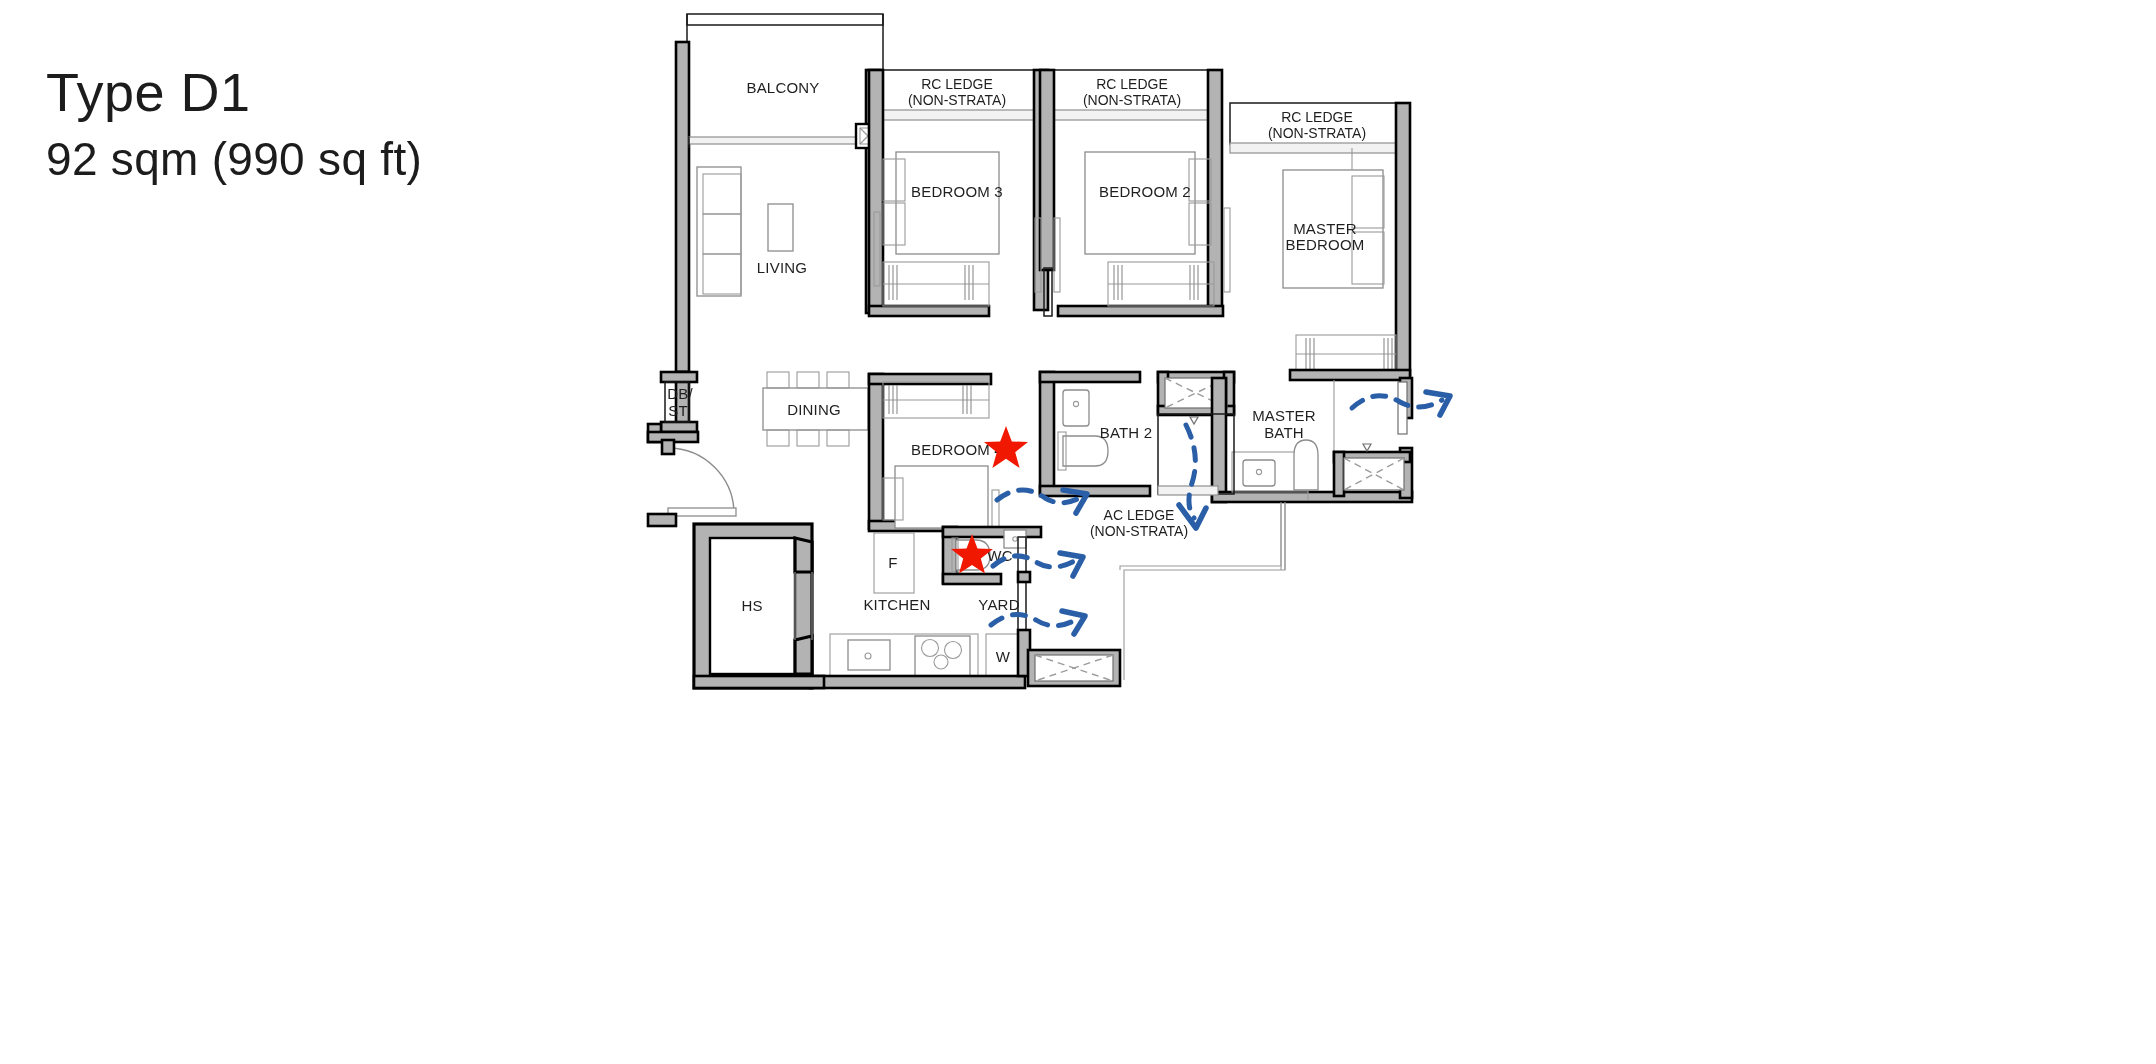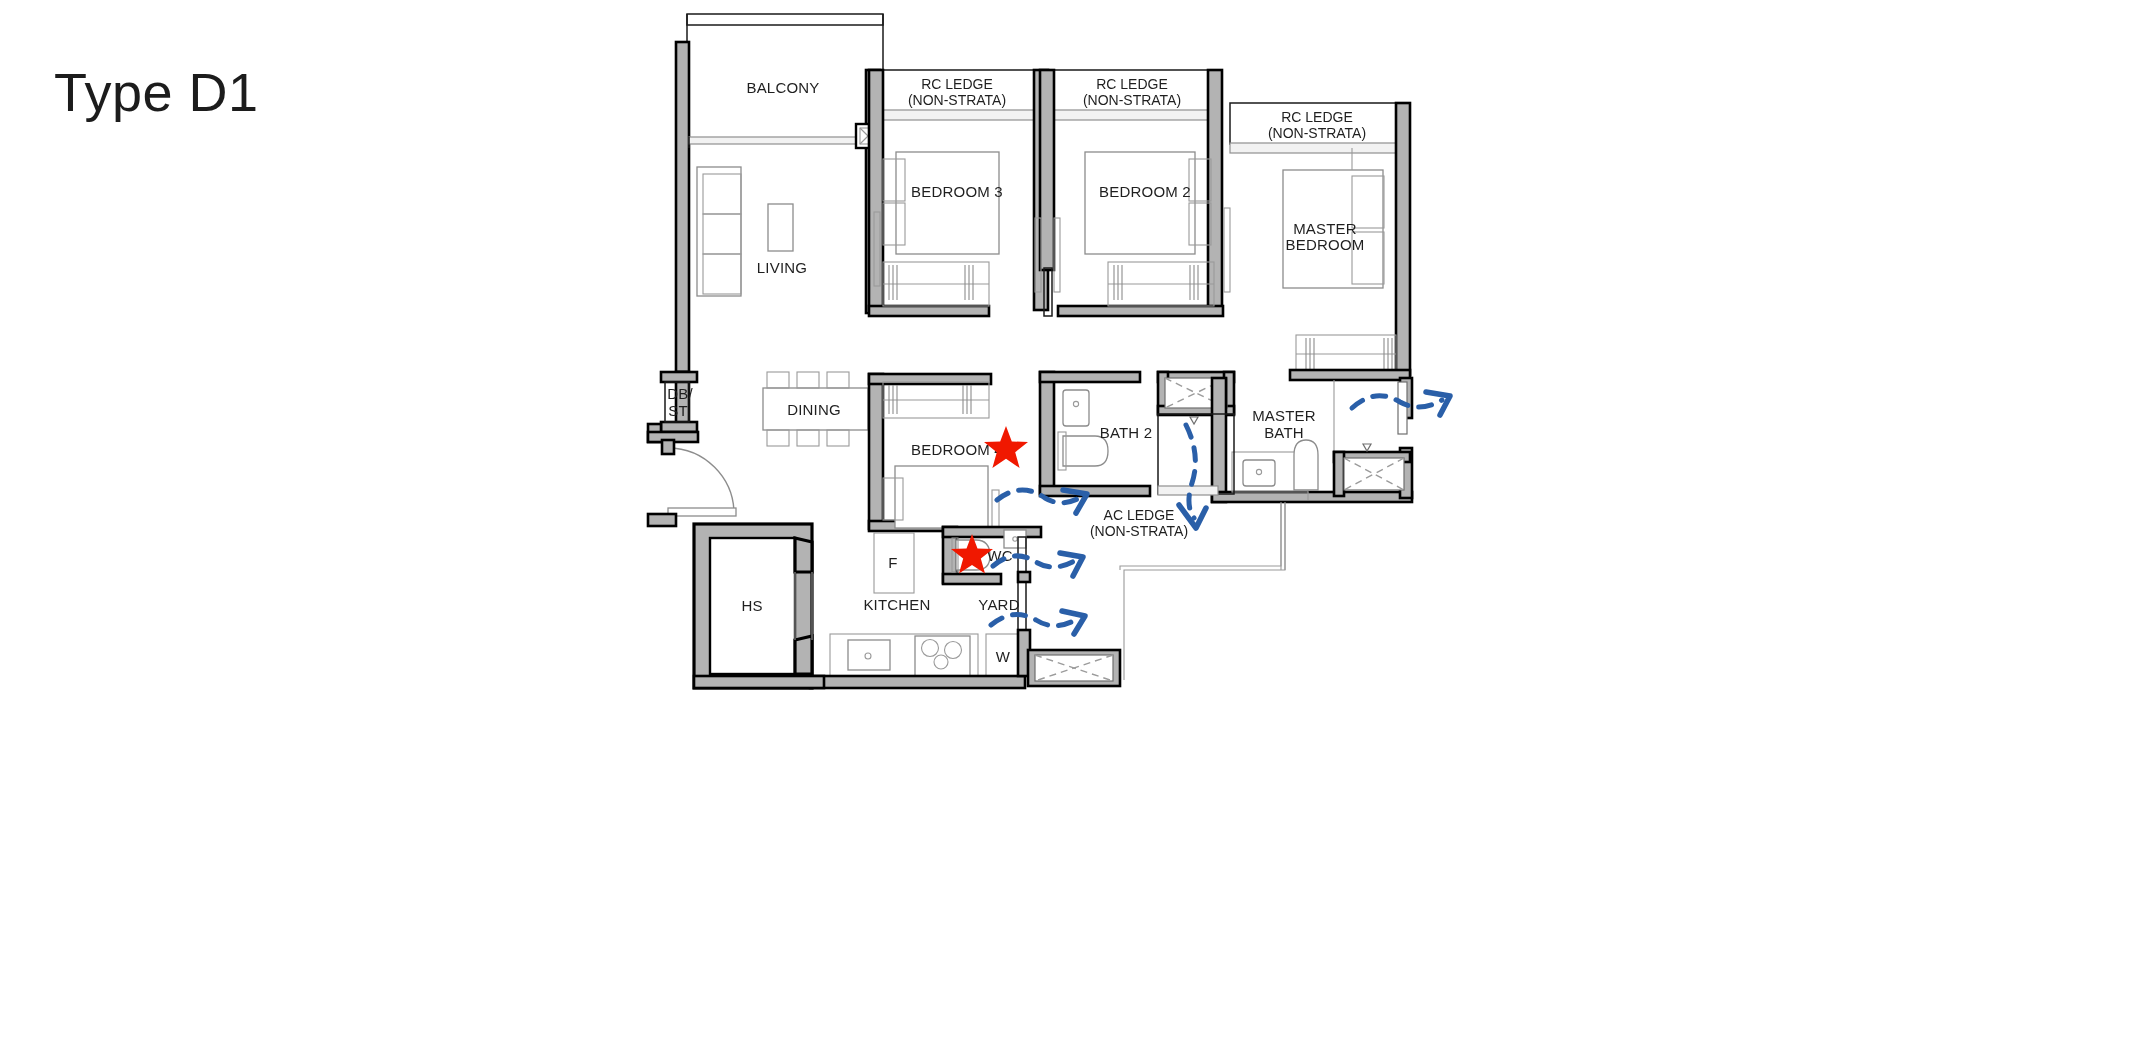"Type D1" .title-block { left: 54px -> 46px }
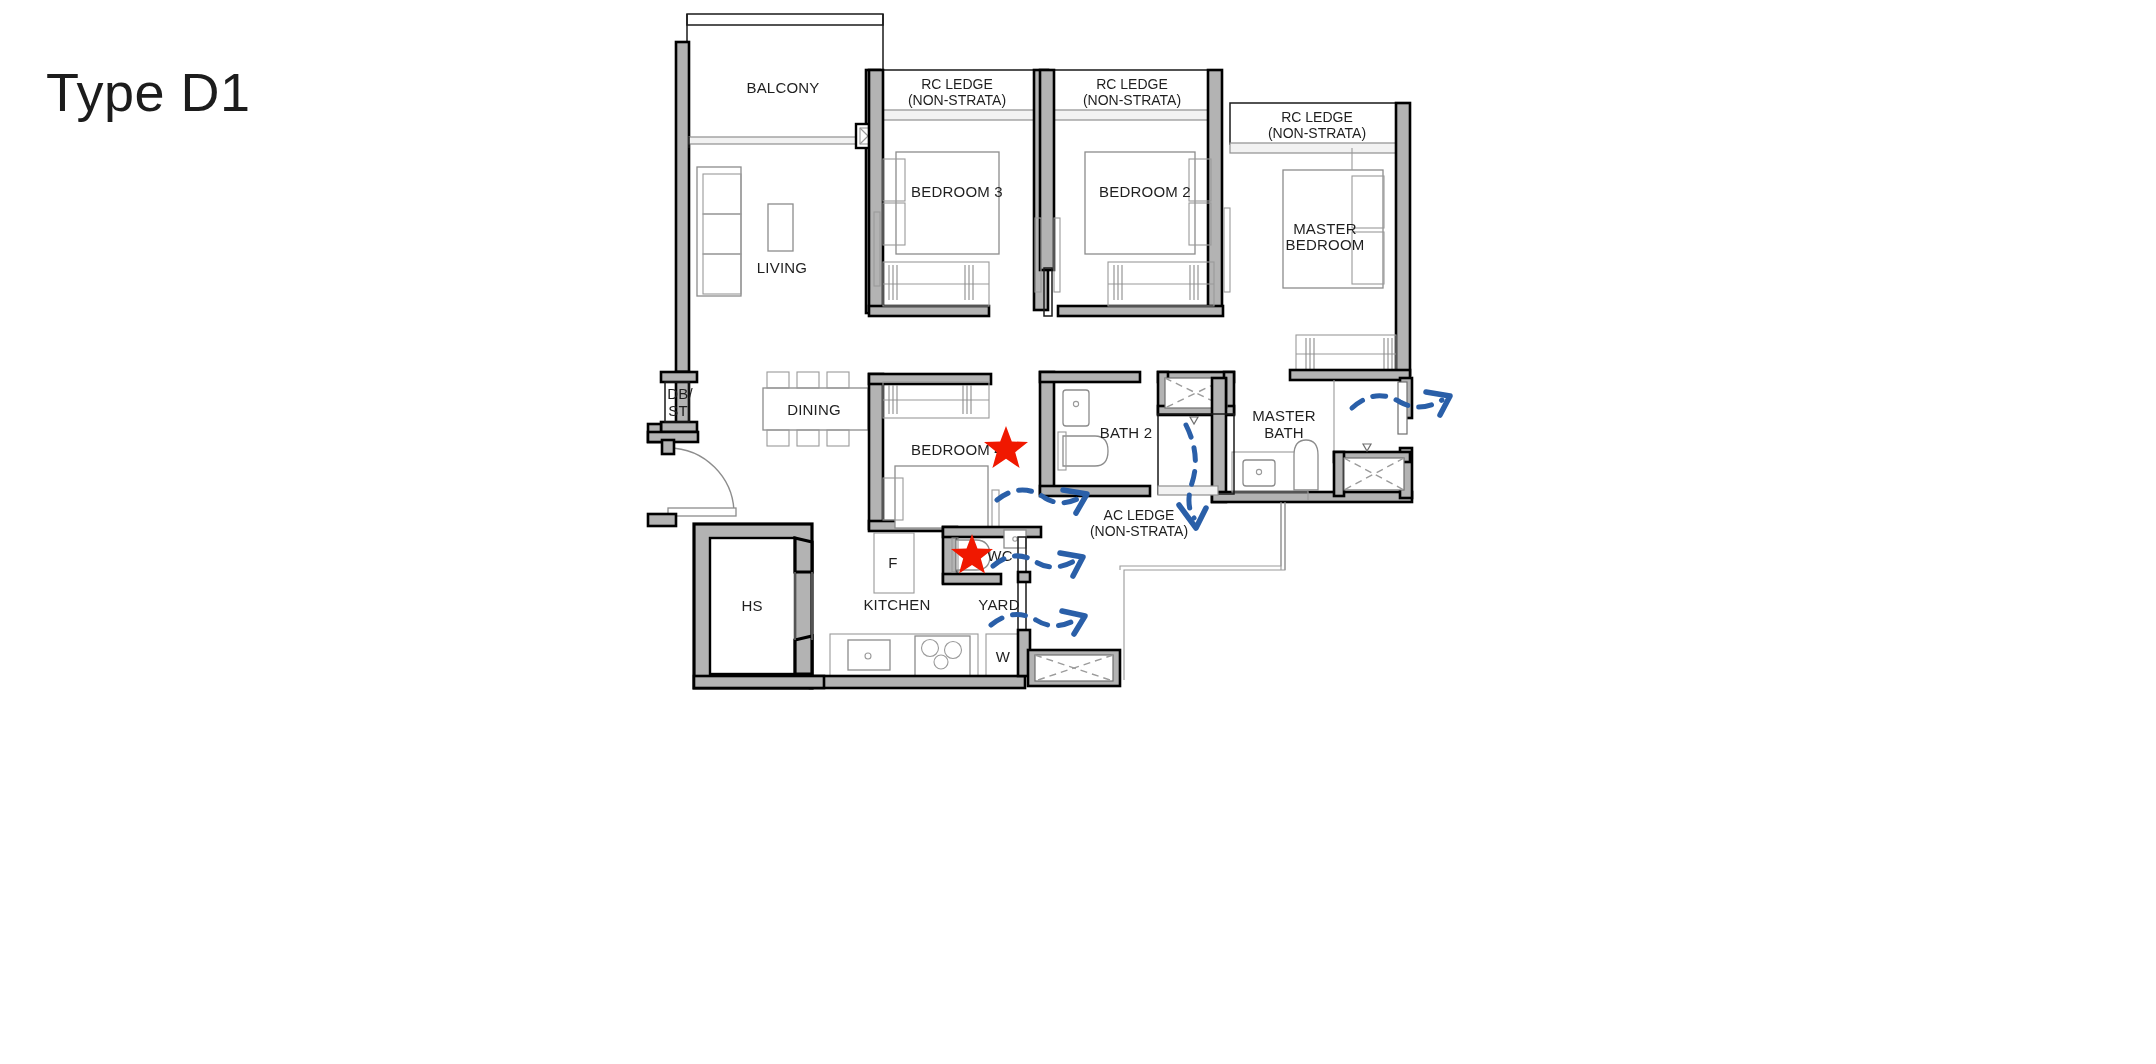"92 sqm (990 sq ft)" div.title-line2 { html: none -> <div>92 sqm (990 sq ft)</div> }
